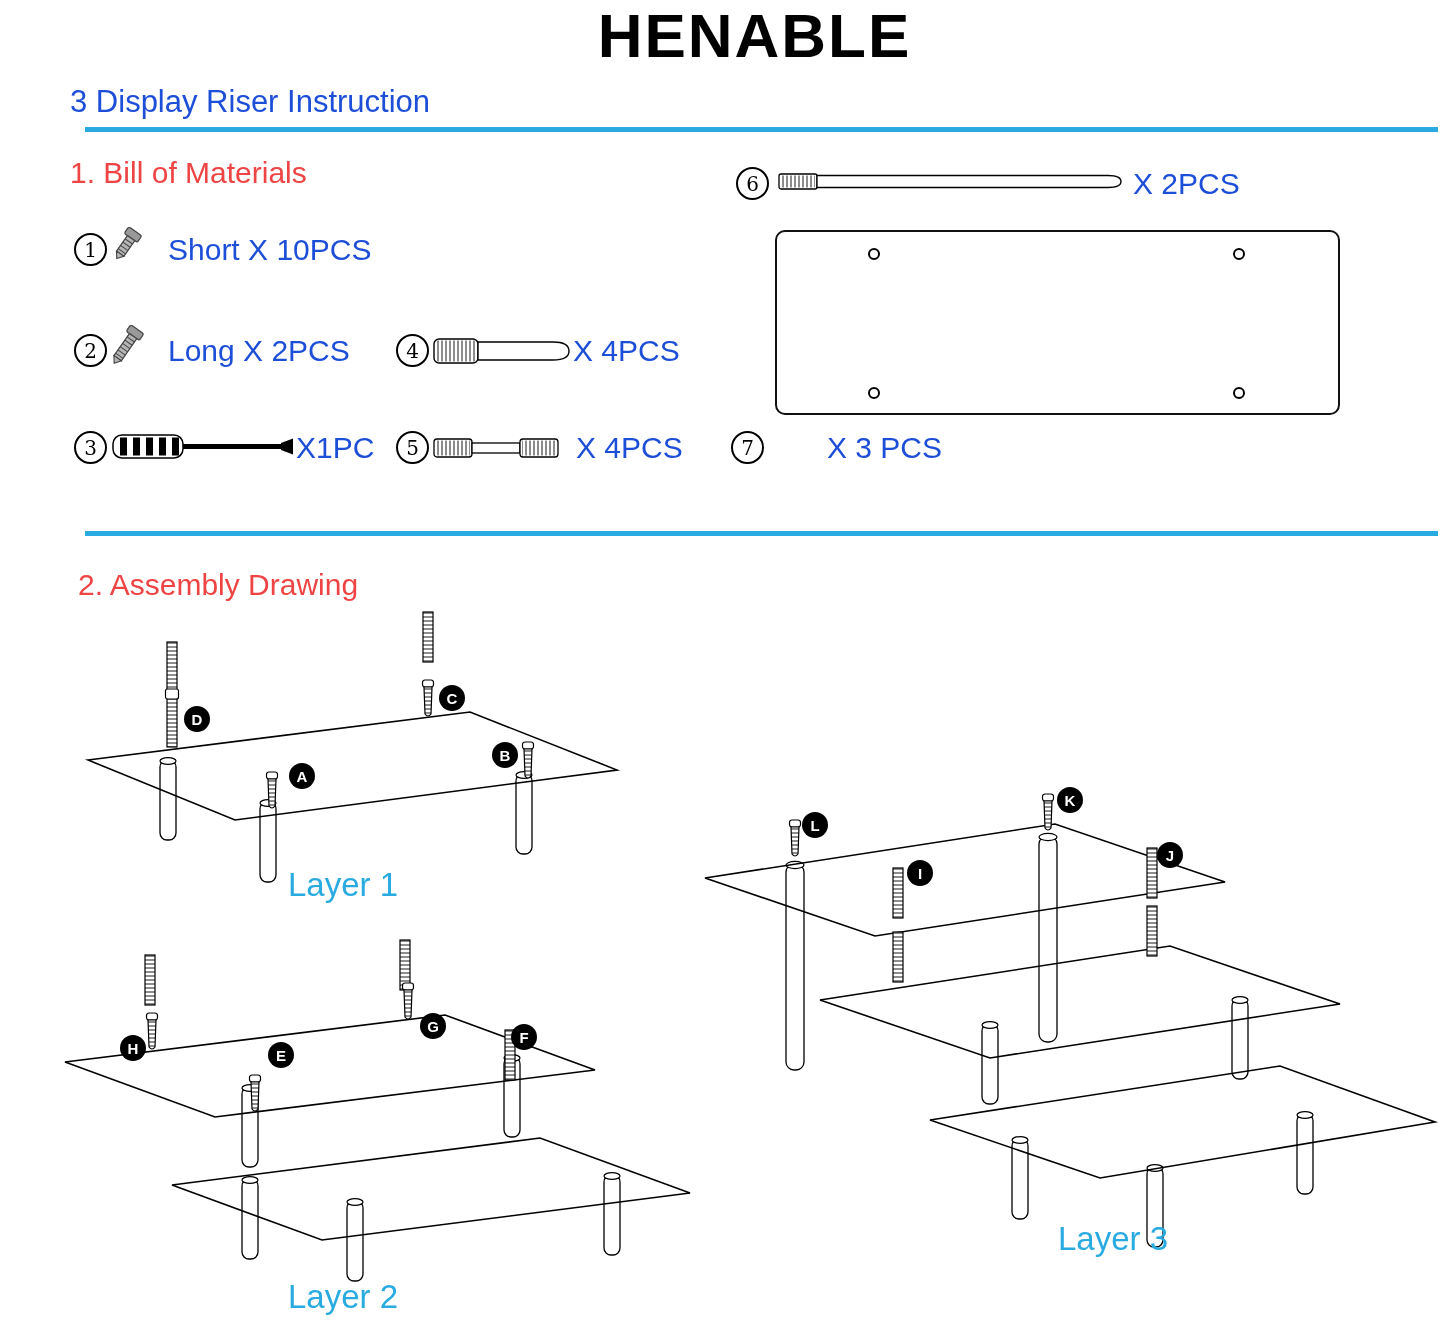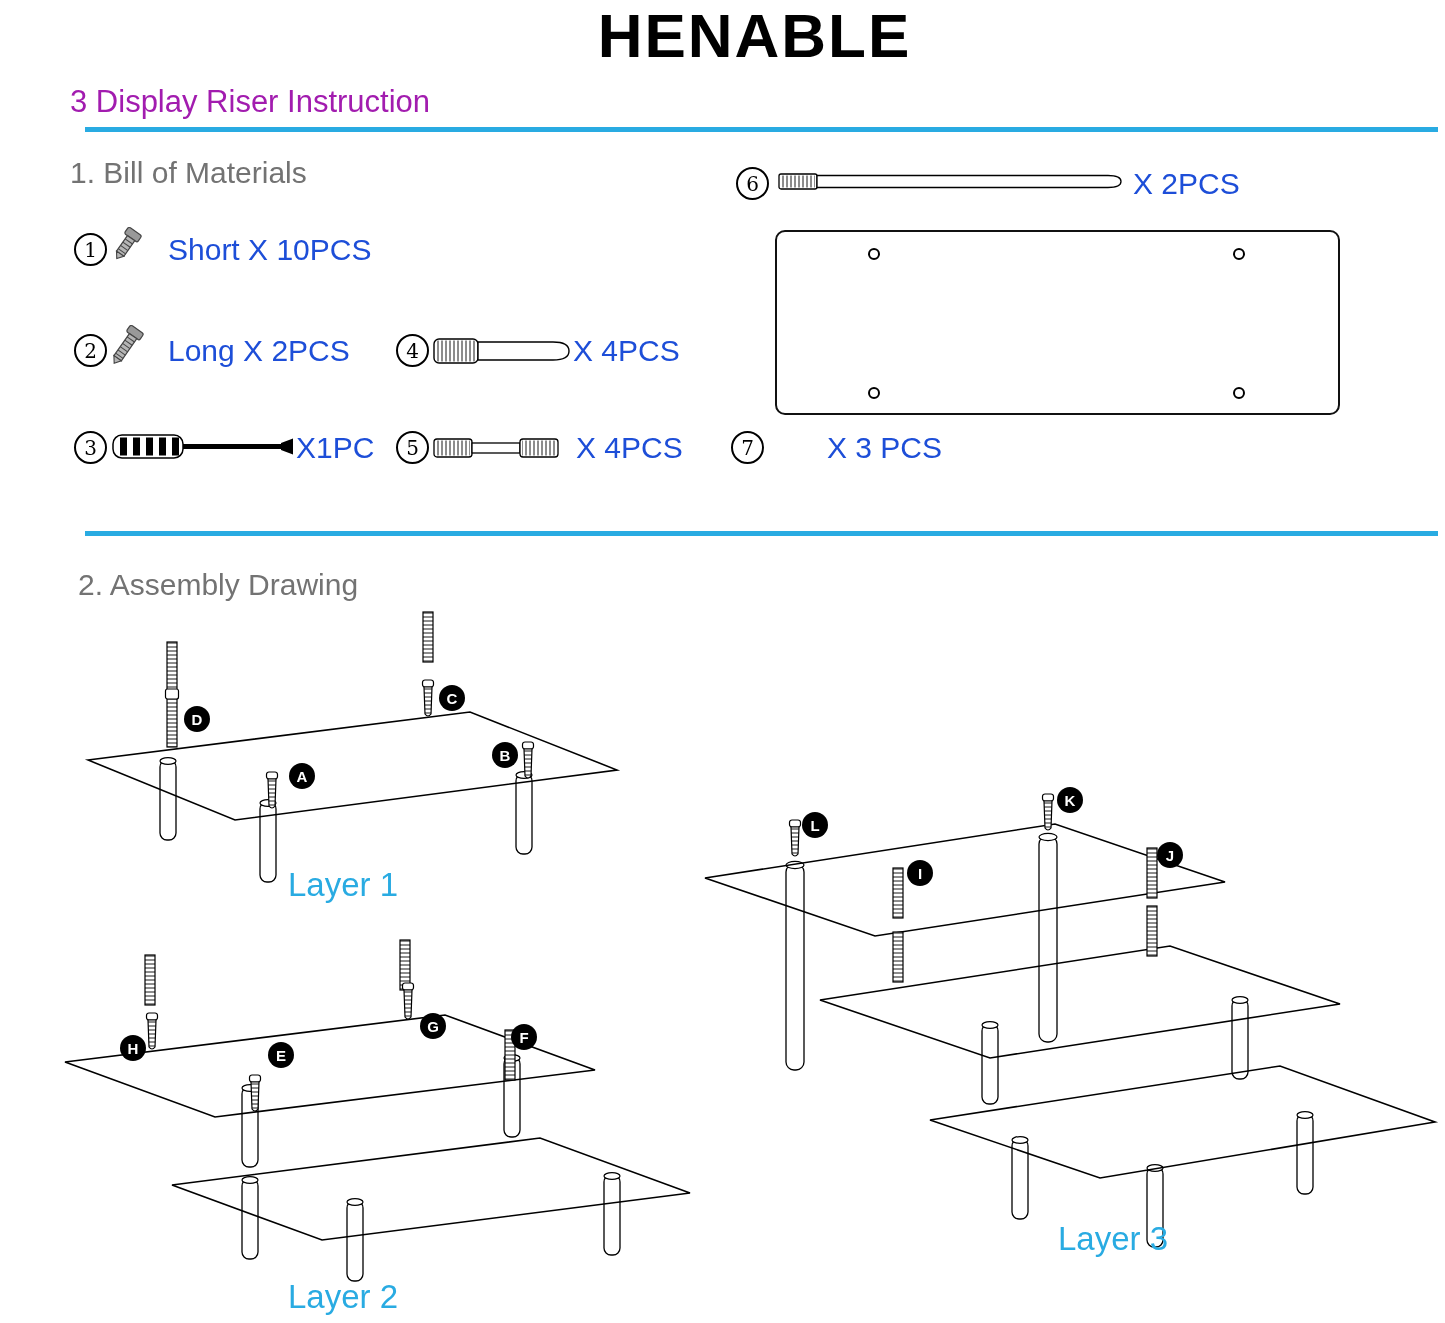"3 Display Riser Instruction" .subtitle { color: #a21caf -> #1d4ed8 }
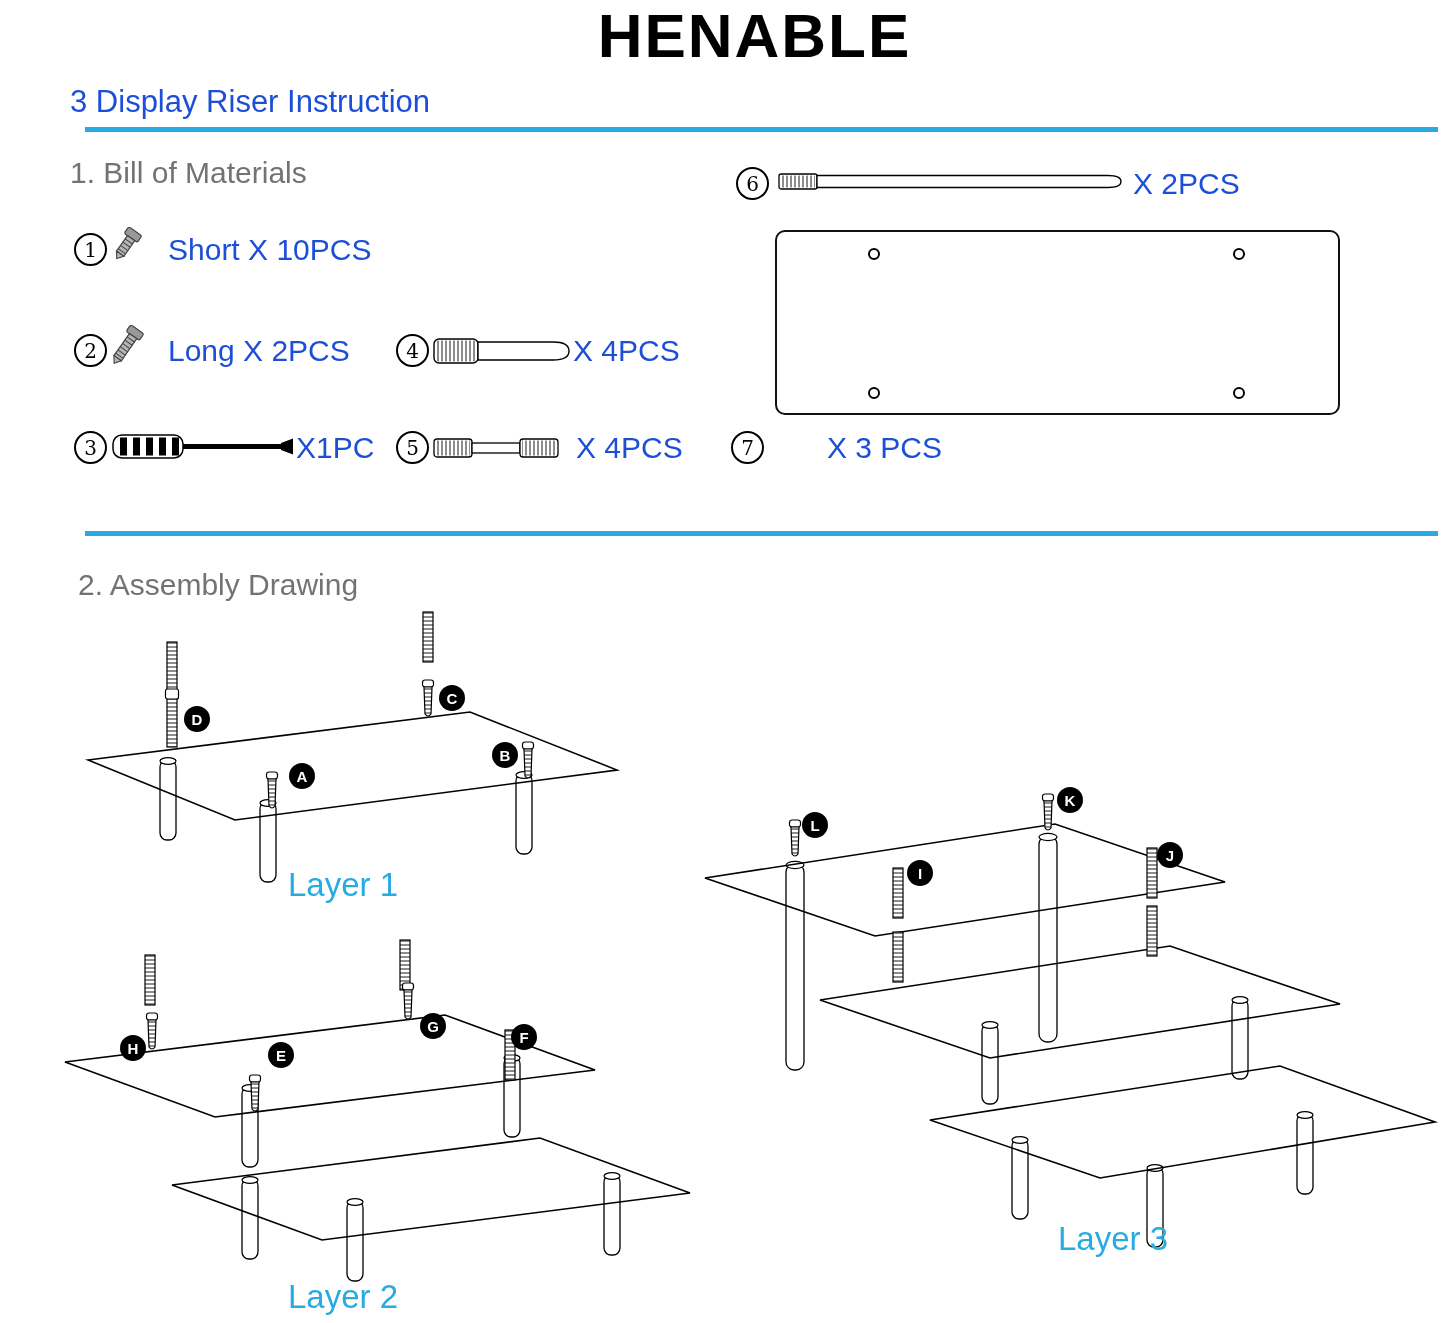"1. Bill of Materials" .sec-title { color: #737373 -> #ef4444 }
